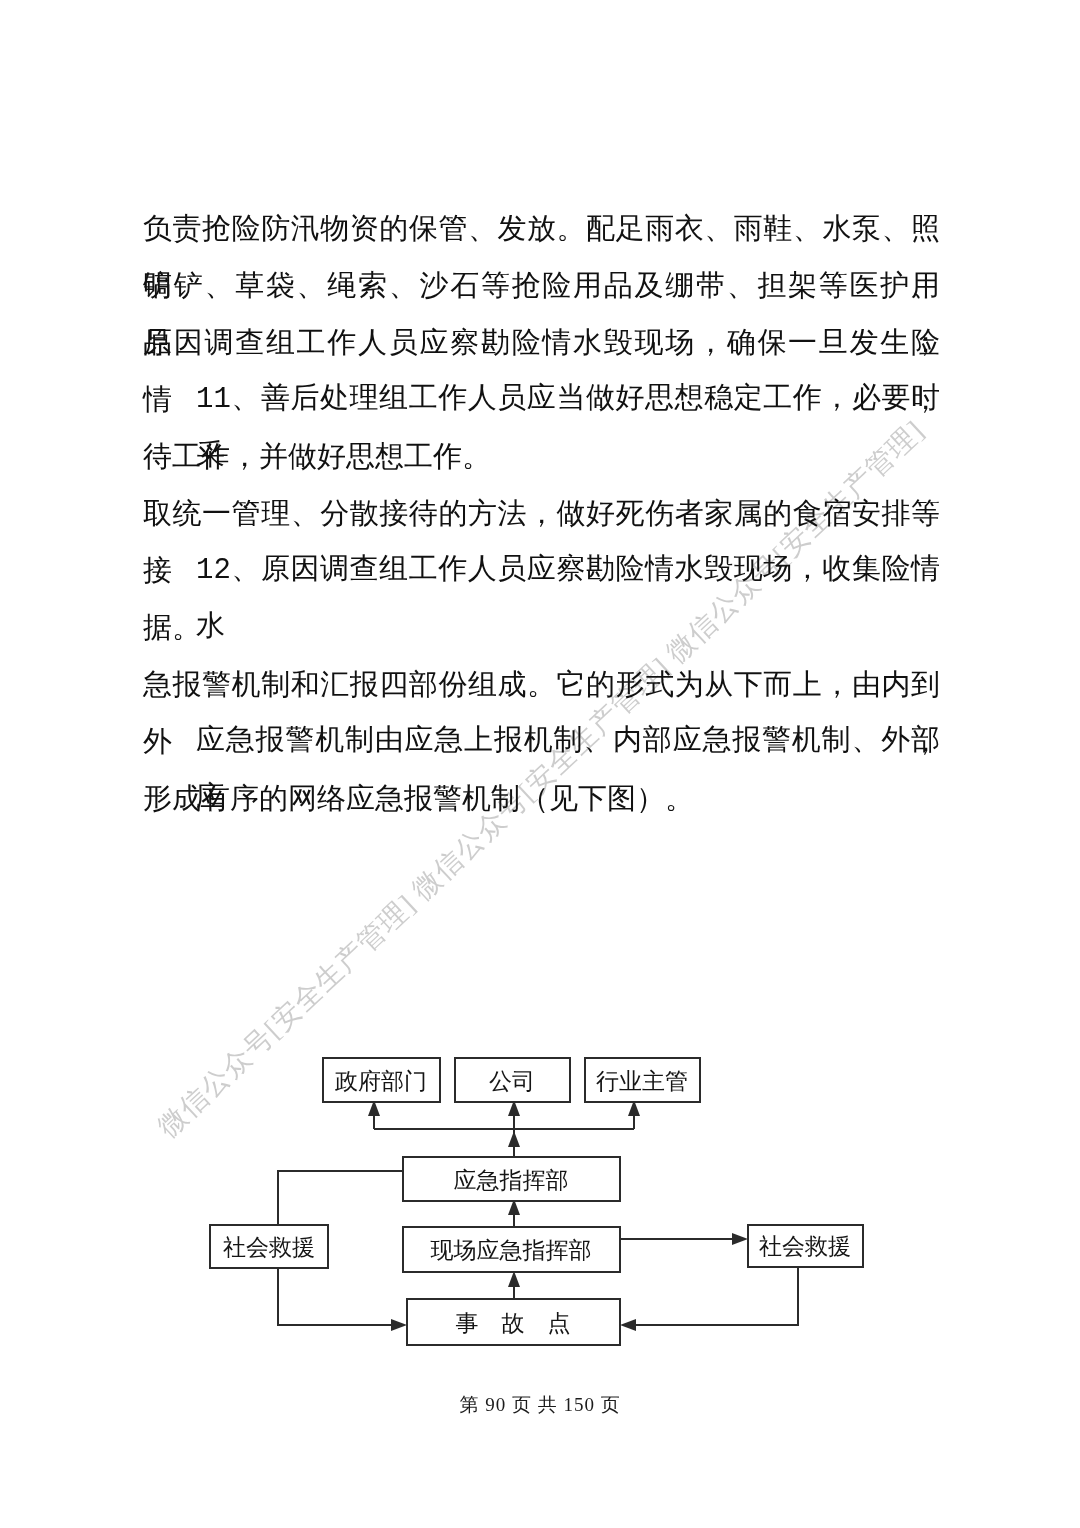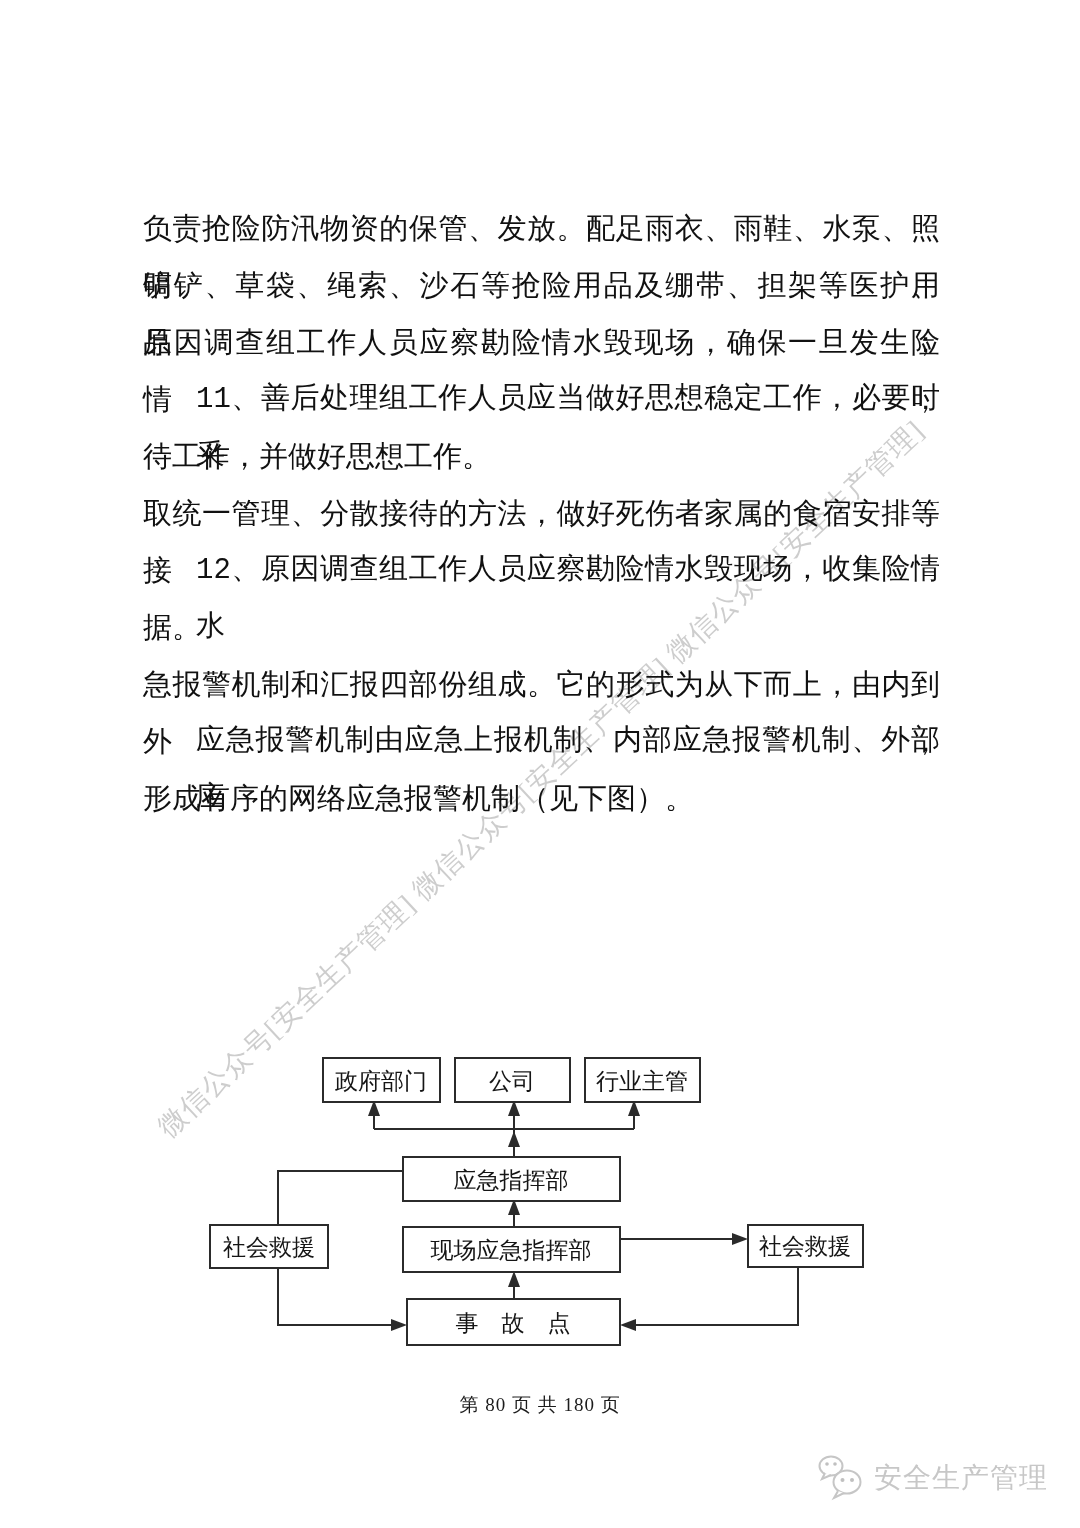"第 80 页 共 180" div.pagenum { text: 80 页 共 180 -> 90 页 共 150 }
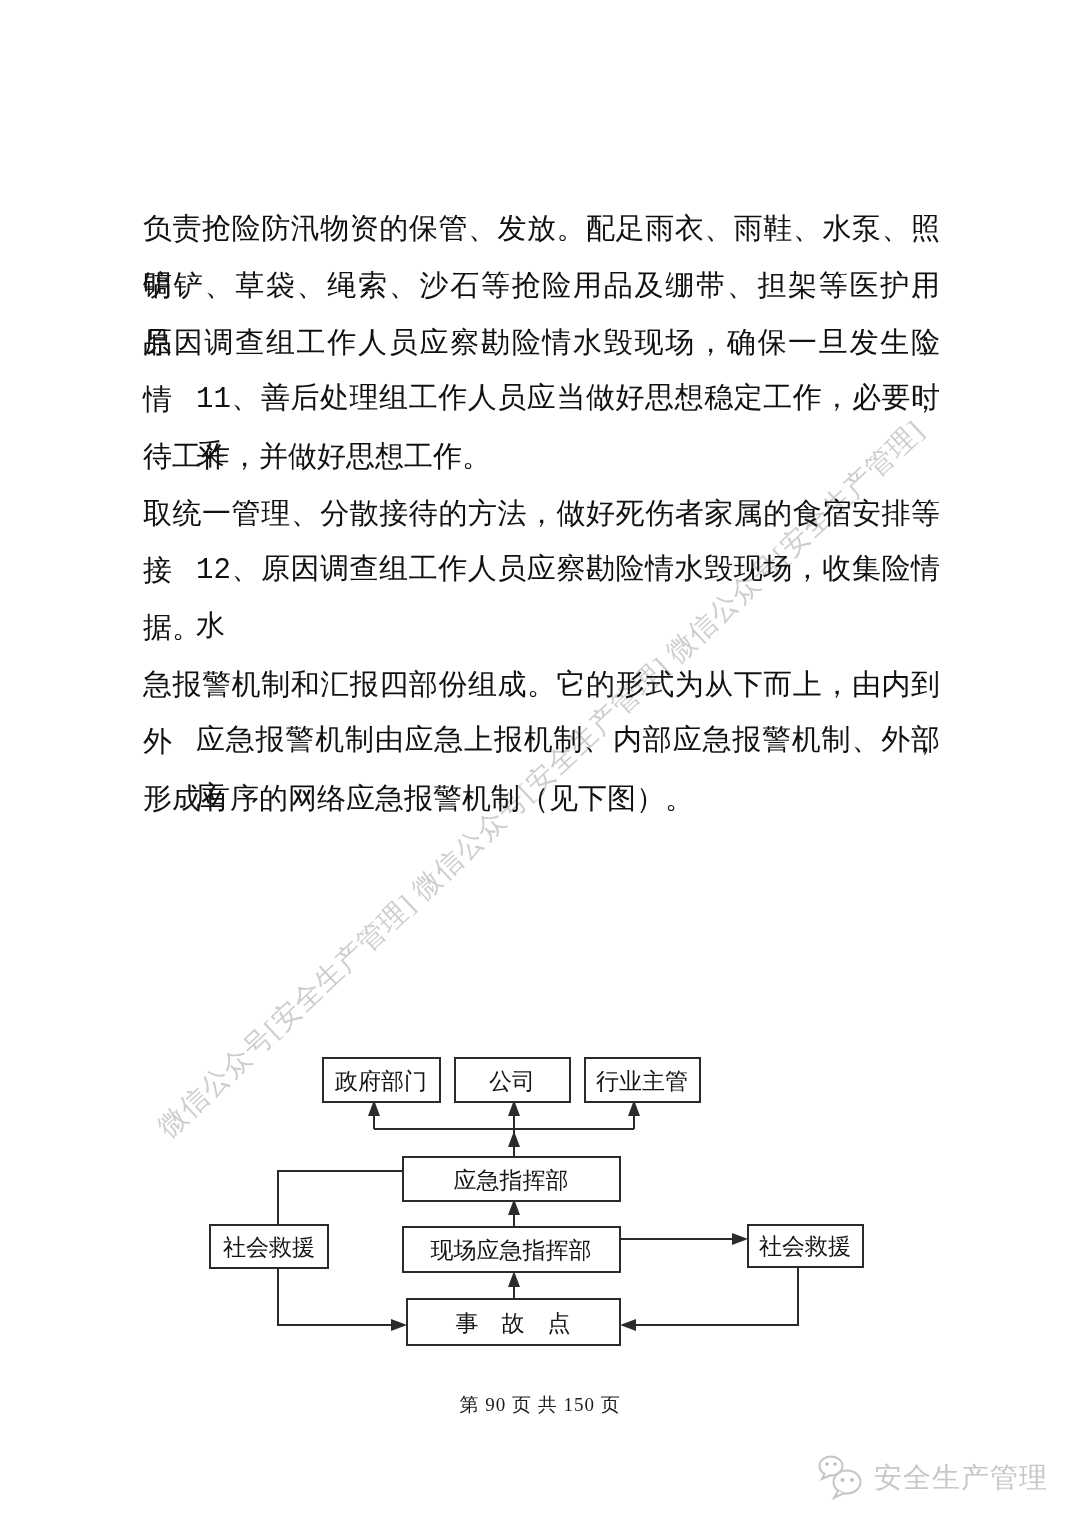"安全生产管理" div.brand { html: <div> <svg> <g> <ellipse></ellipse> <path></path> <path></path> <ellipse></ellipse> <path></path> <path></path> </g> <g> <circle></circle> <circle></circle> <circle></circle> <circle></circle> </g> </svg> <span>安全生产管理</span> </div> -> none }
